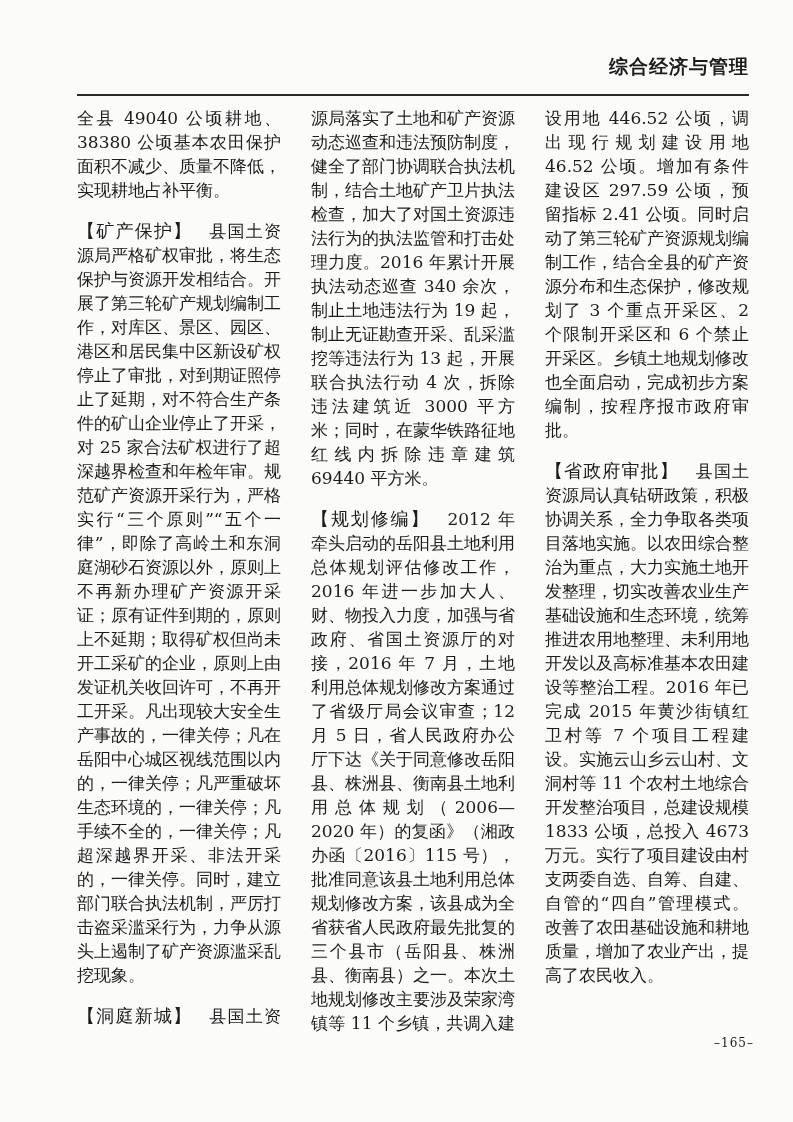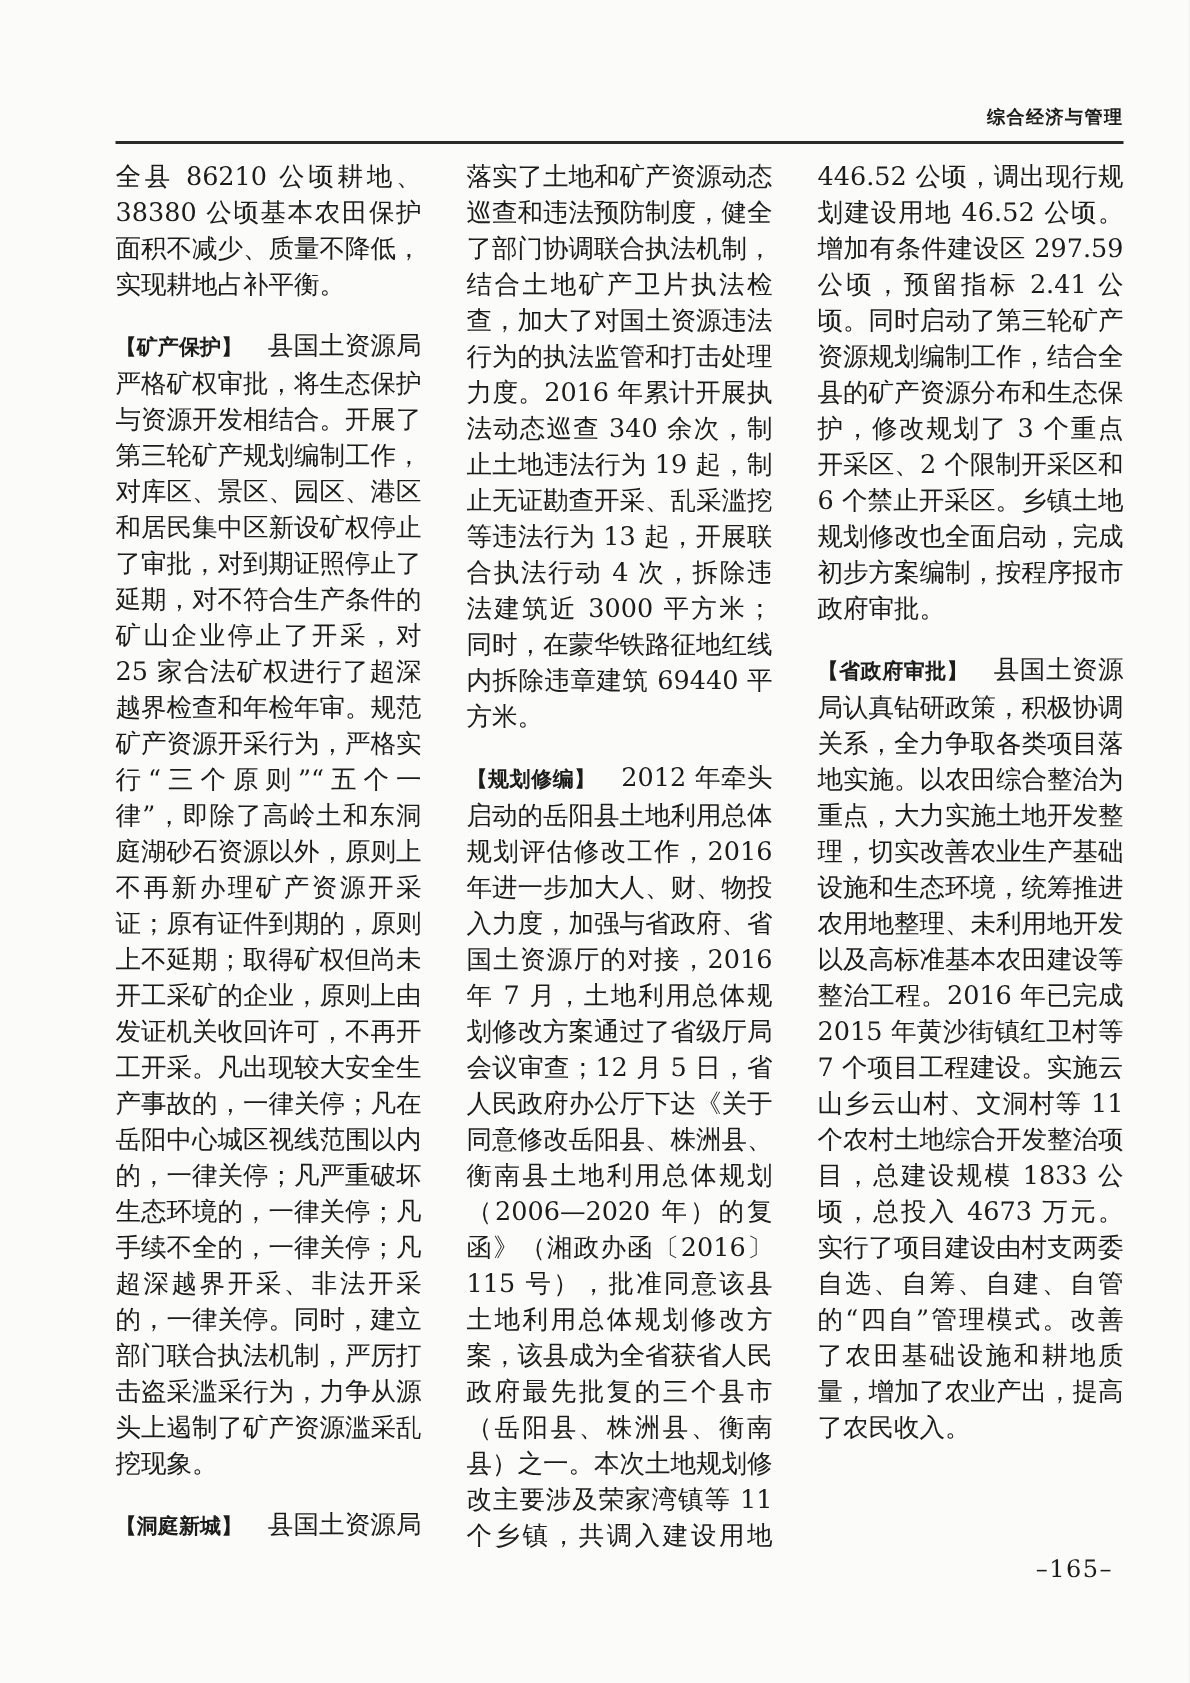"综合经济与管理" .header-title { font-size: 12px -> 19px; top: 70px -> 54px }
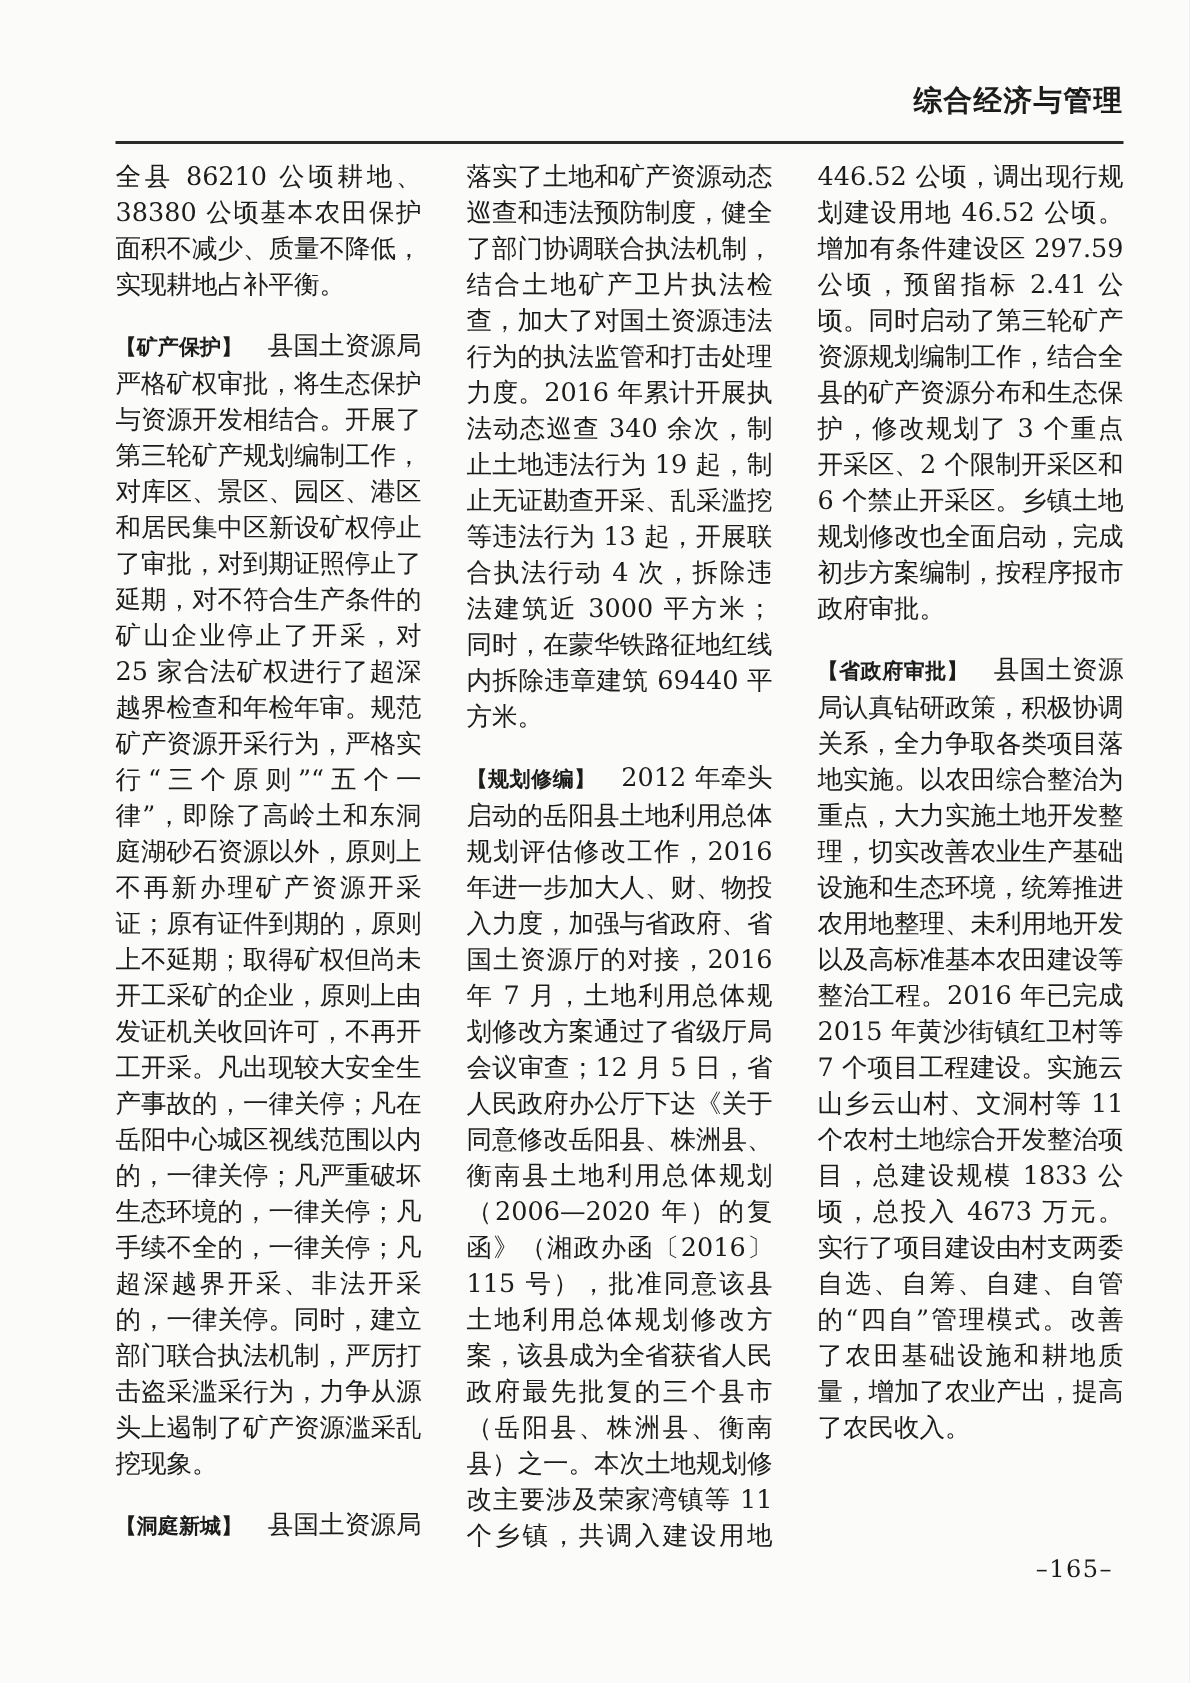"全县 86210 公顷耕地、38380" span { text: 86210 -> 49040 }
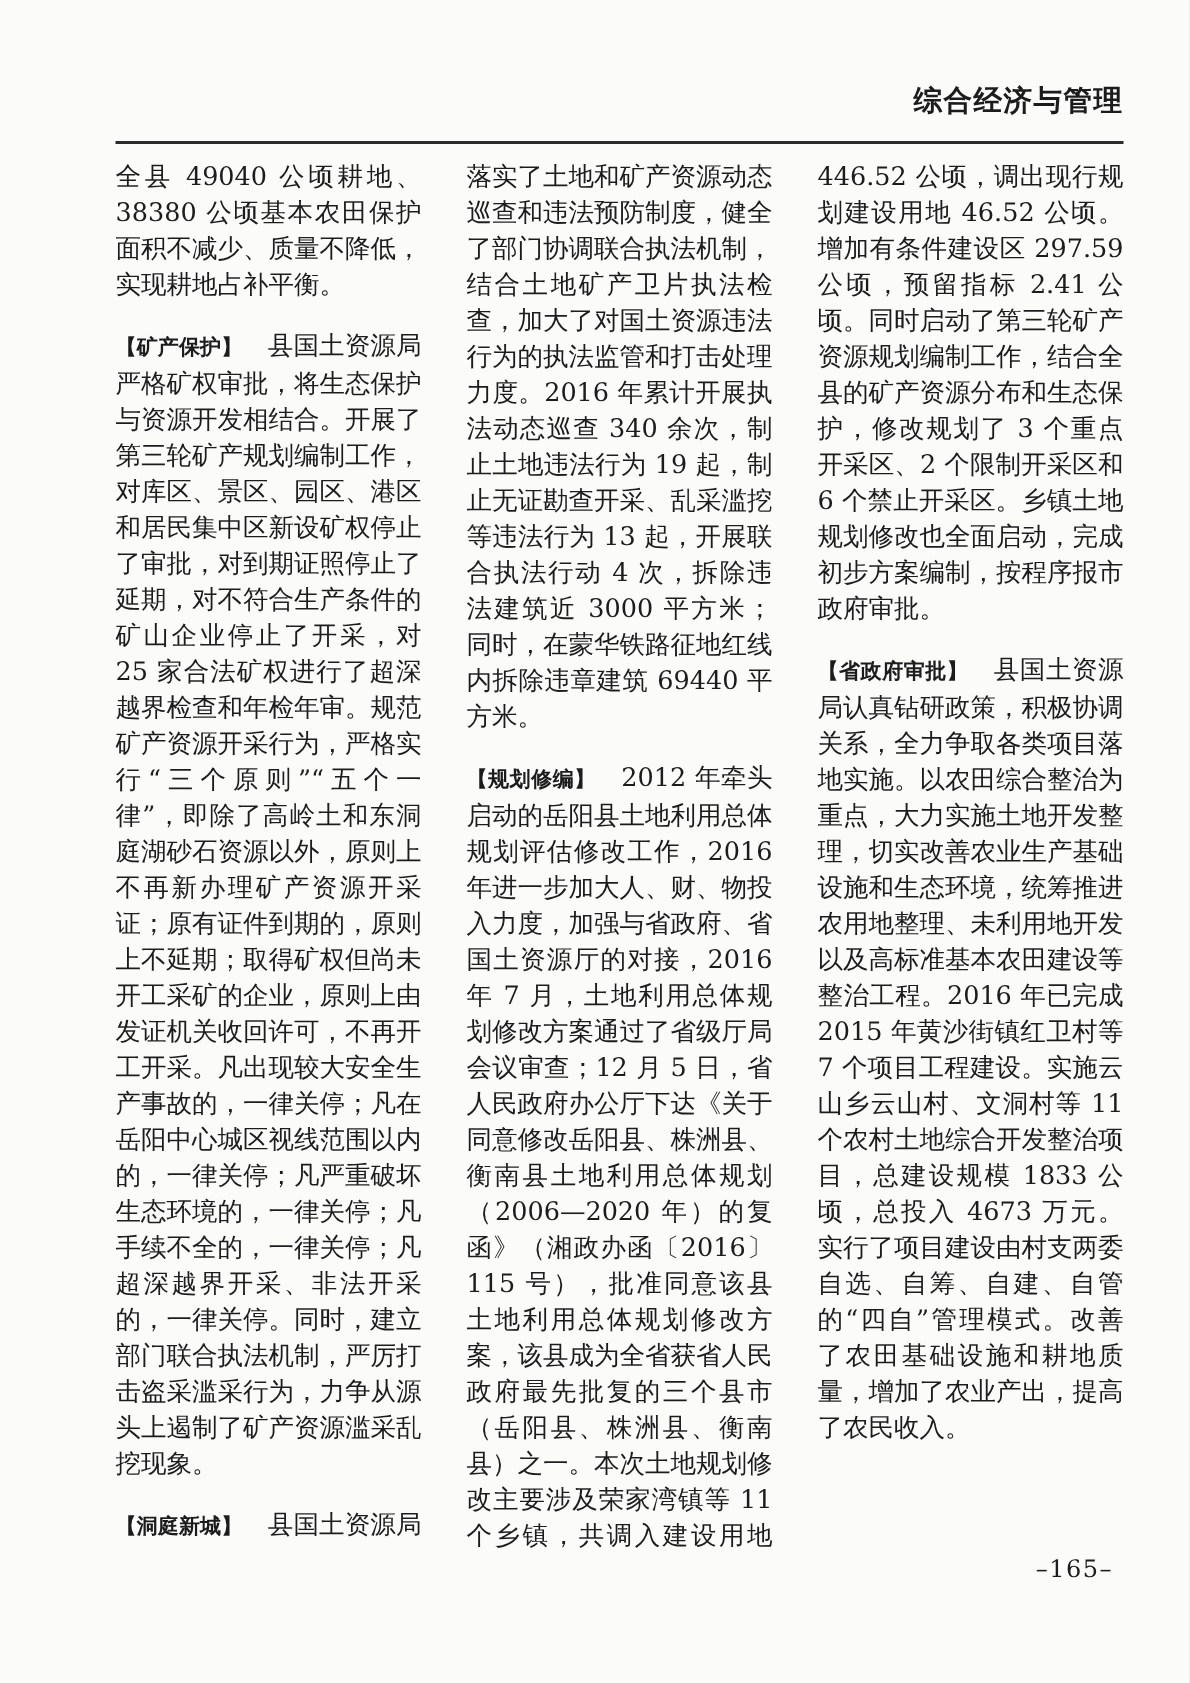"【矿产保护】" .sec-head { font-size: 14px -> 18px; font-weight: bold -> normal }
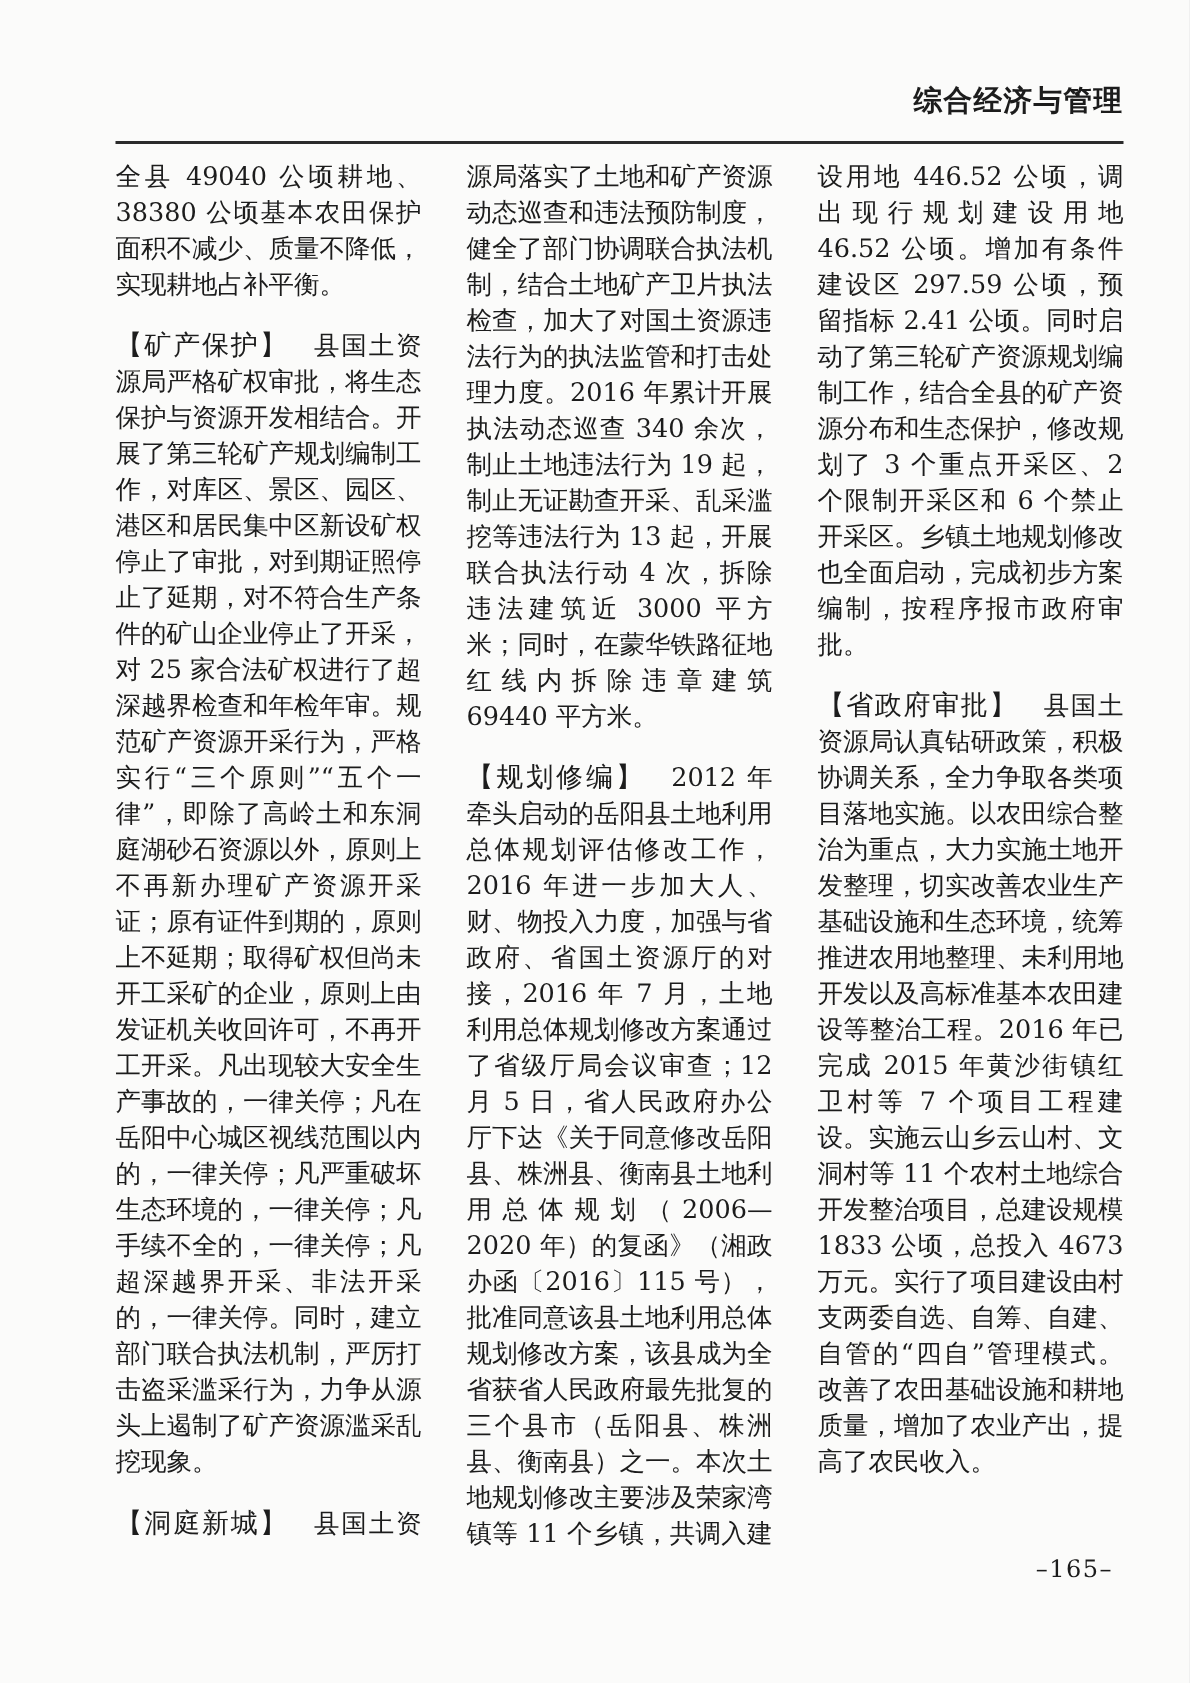"–165–" .page-number { font-size: 16px -> 12px; left: 77px -> 89px }
